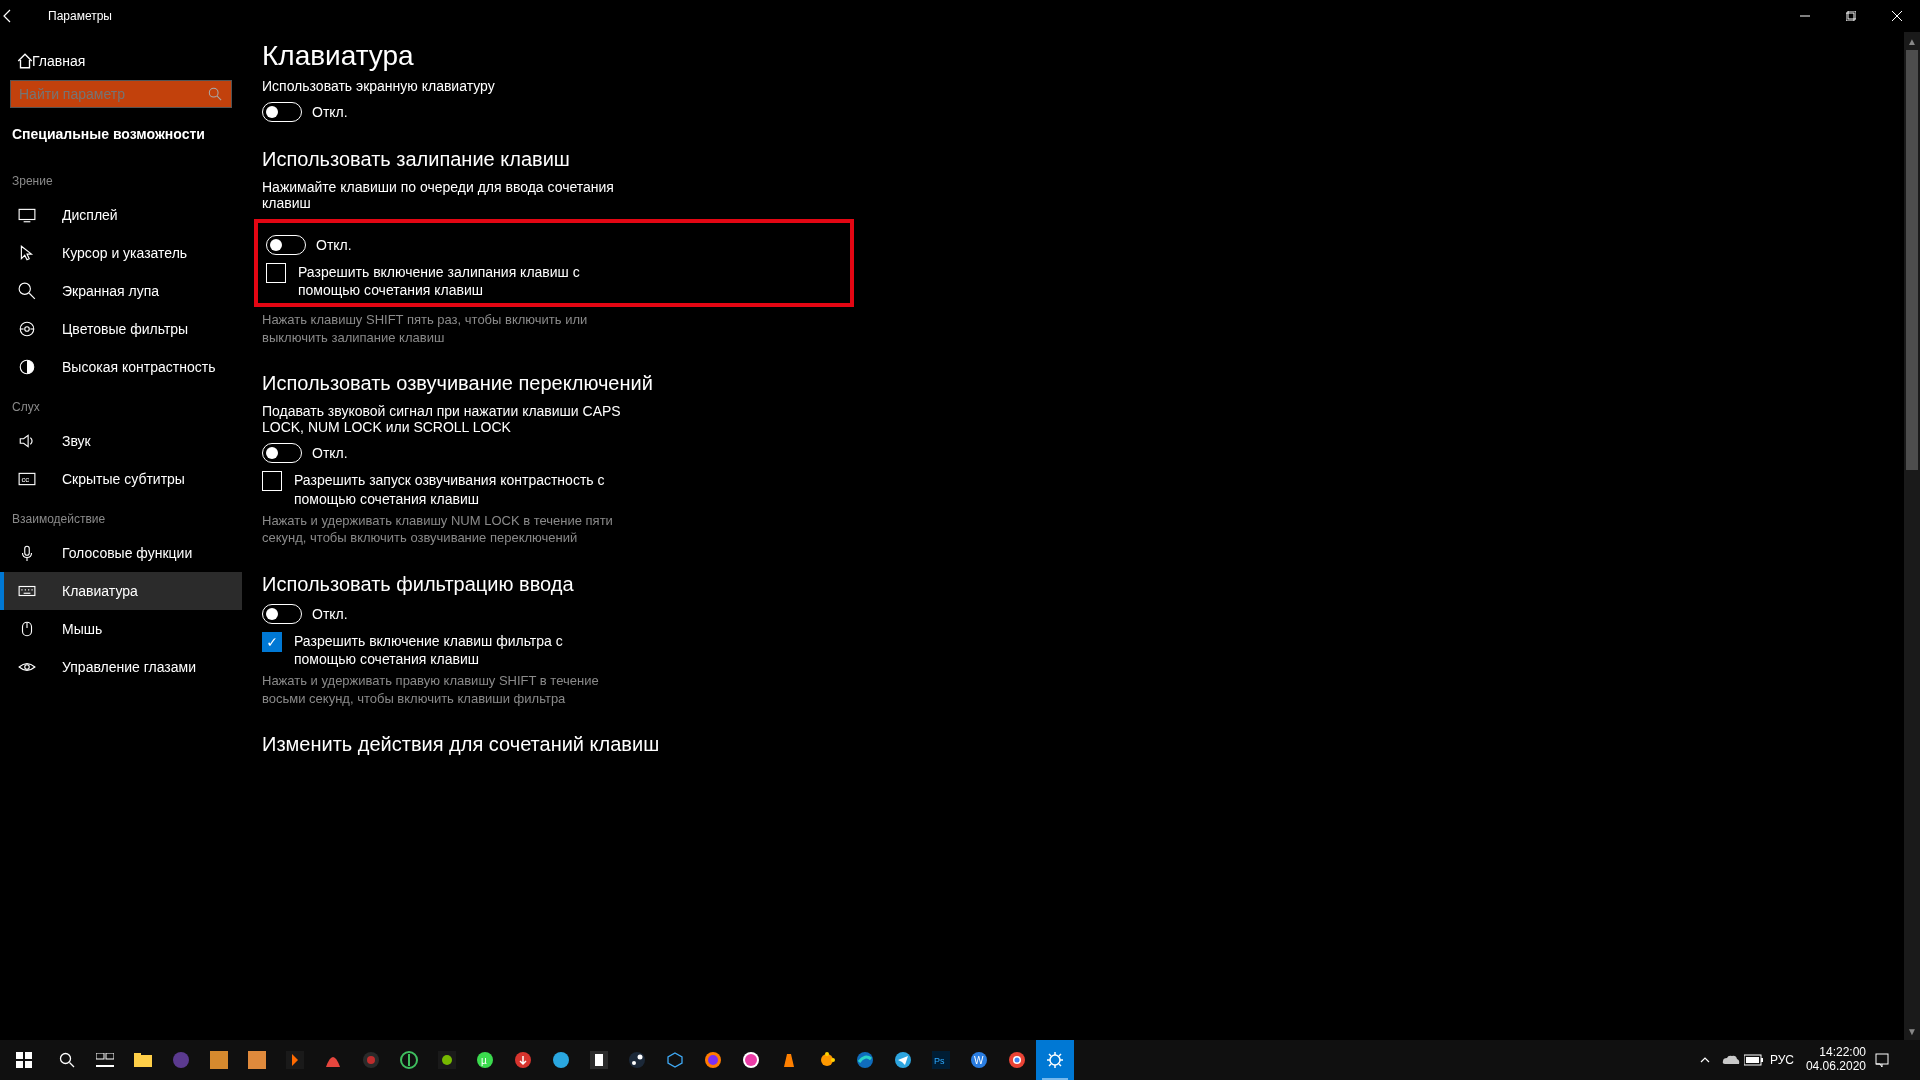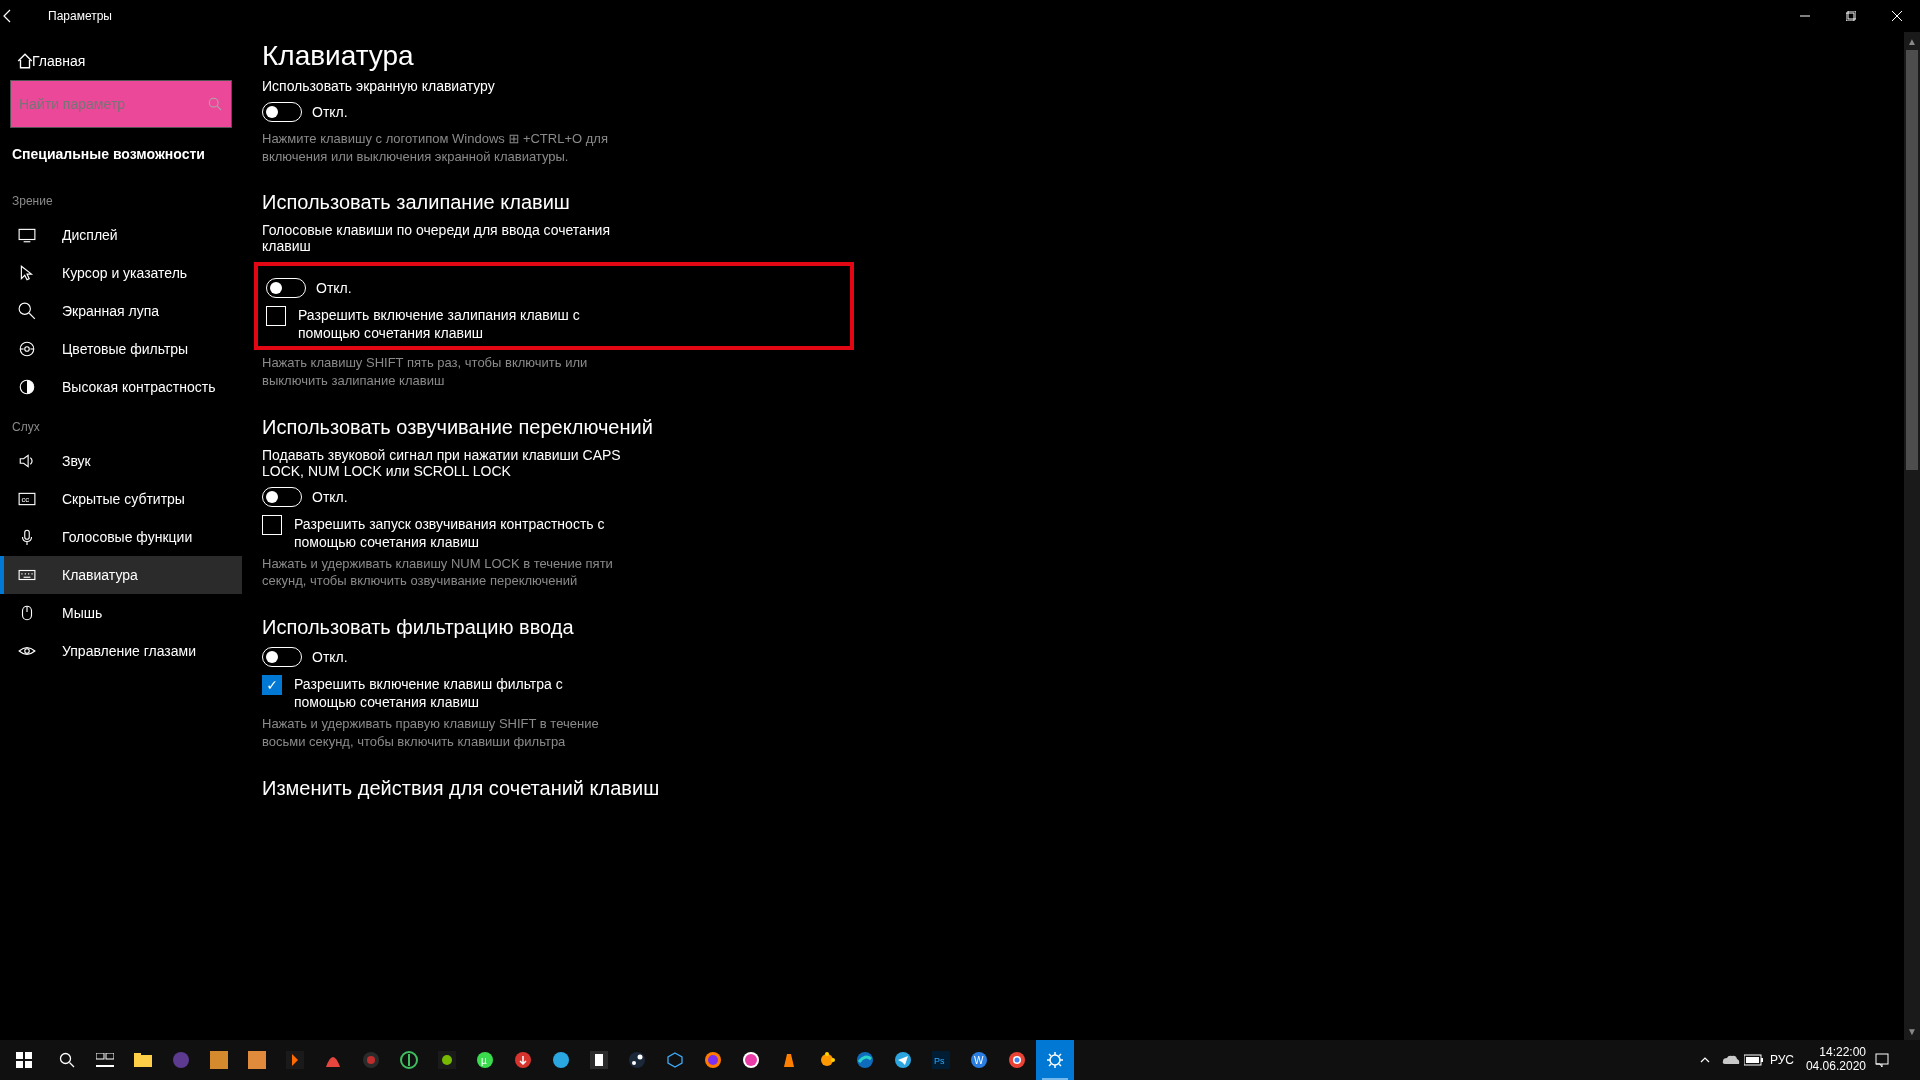"Найти параметр" .search { background: #ec4899 -> #c2410c; height: 48px -> 28px }
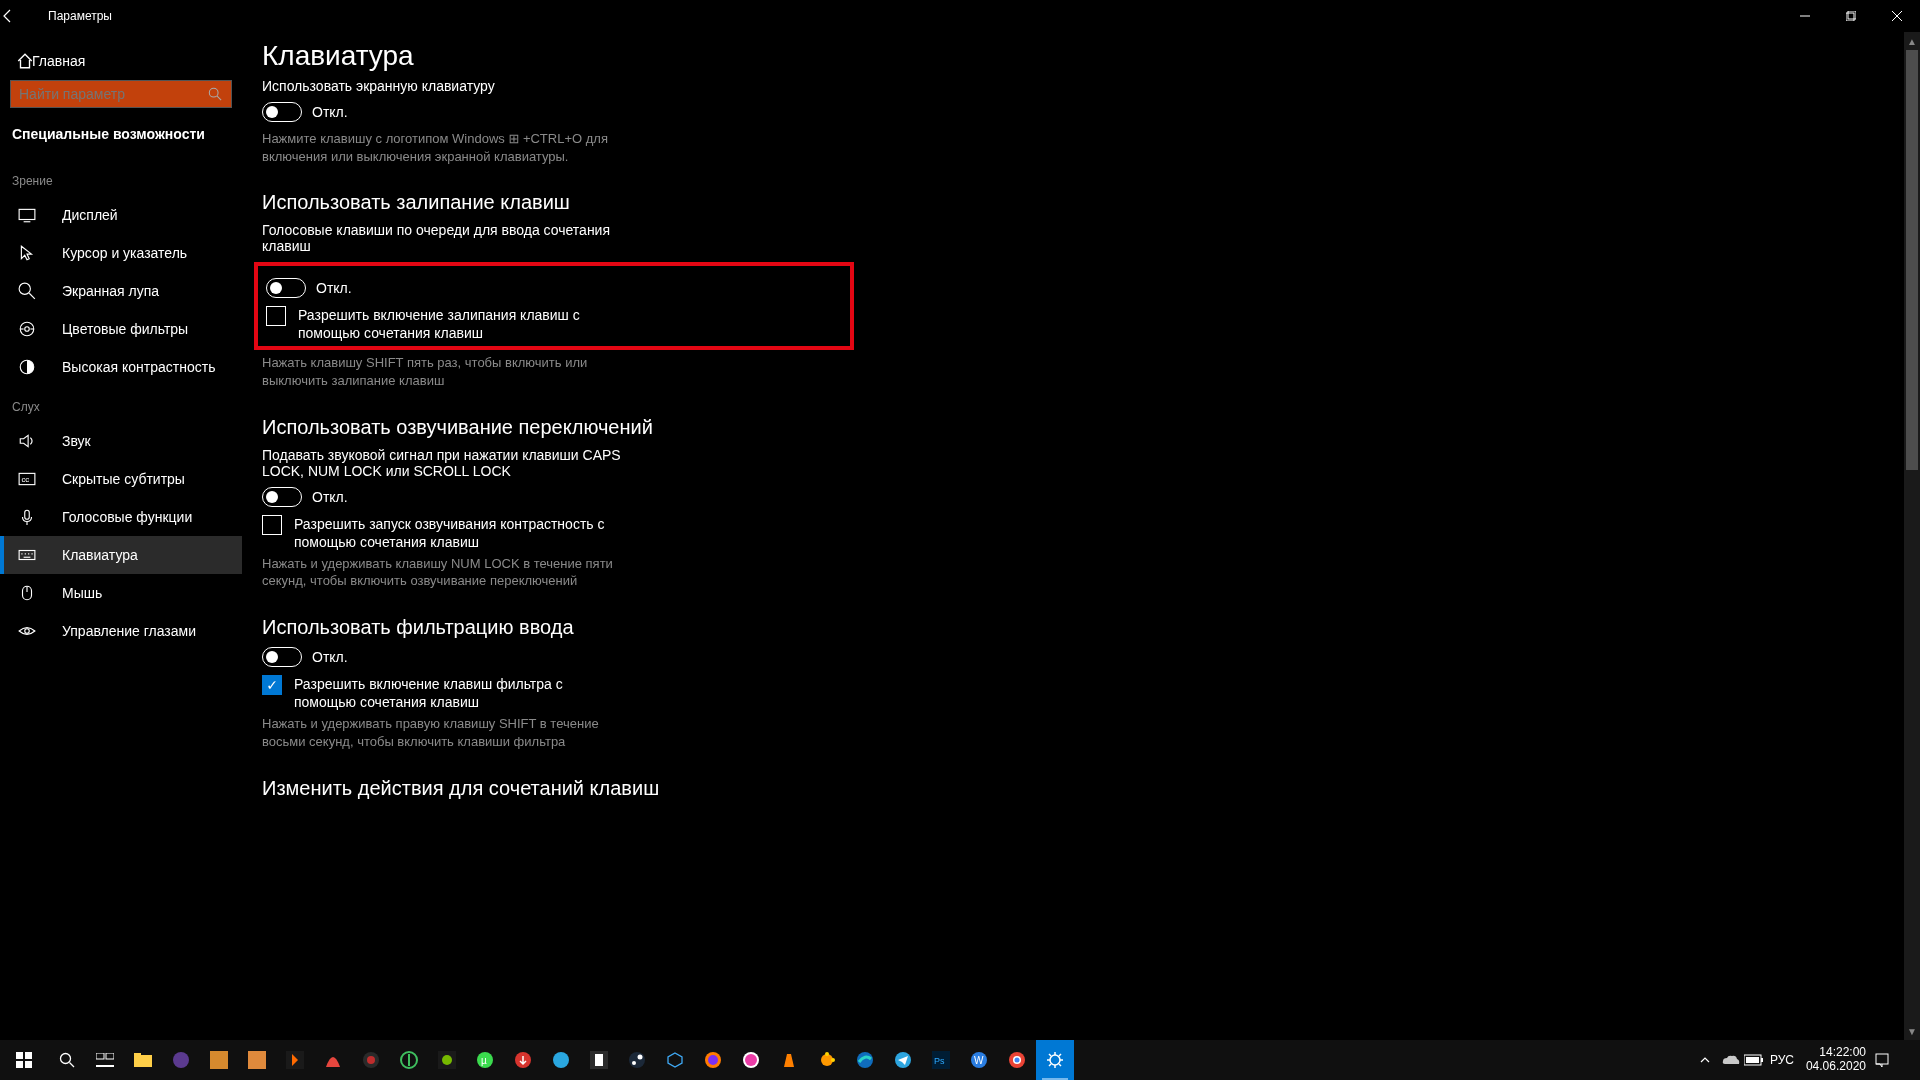"Нажмите клавишу с логотипом Windows" div.hint { html: <div>Нажмите клавишу с логотипом Windows ⊞ +CTRL+O для включения или выключения экранной клавиатуры.</div> -> none }
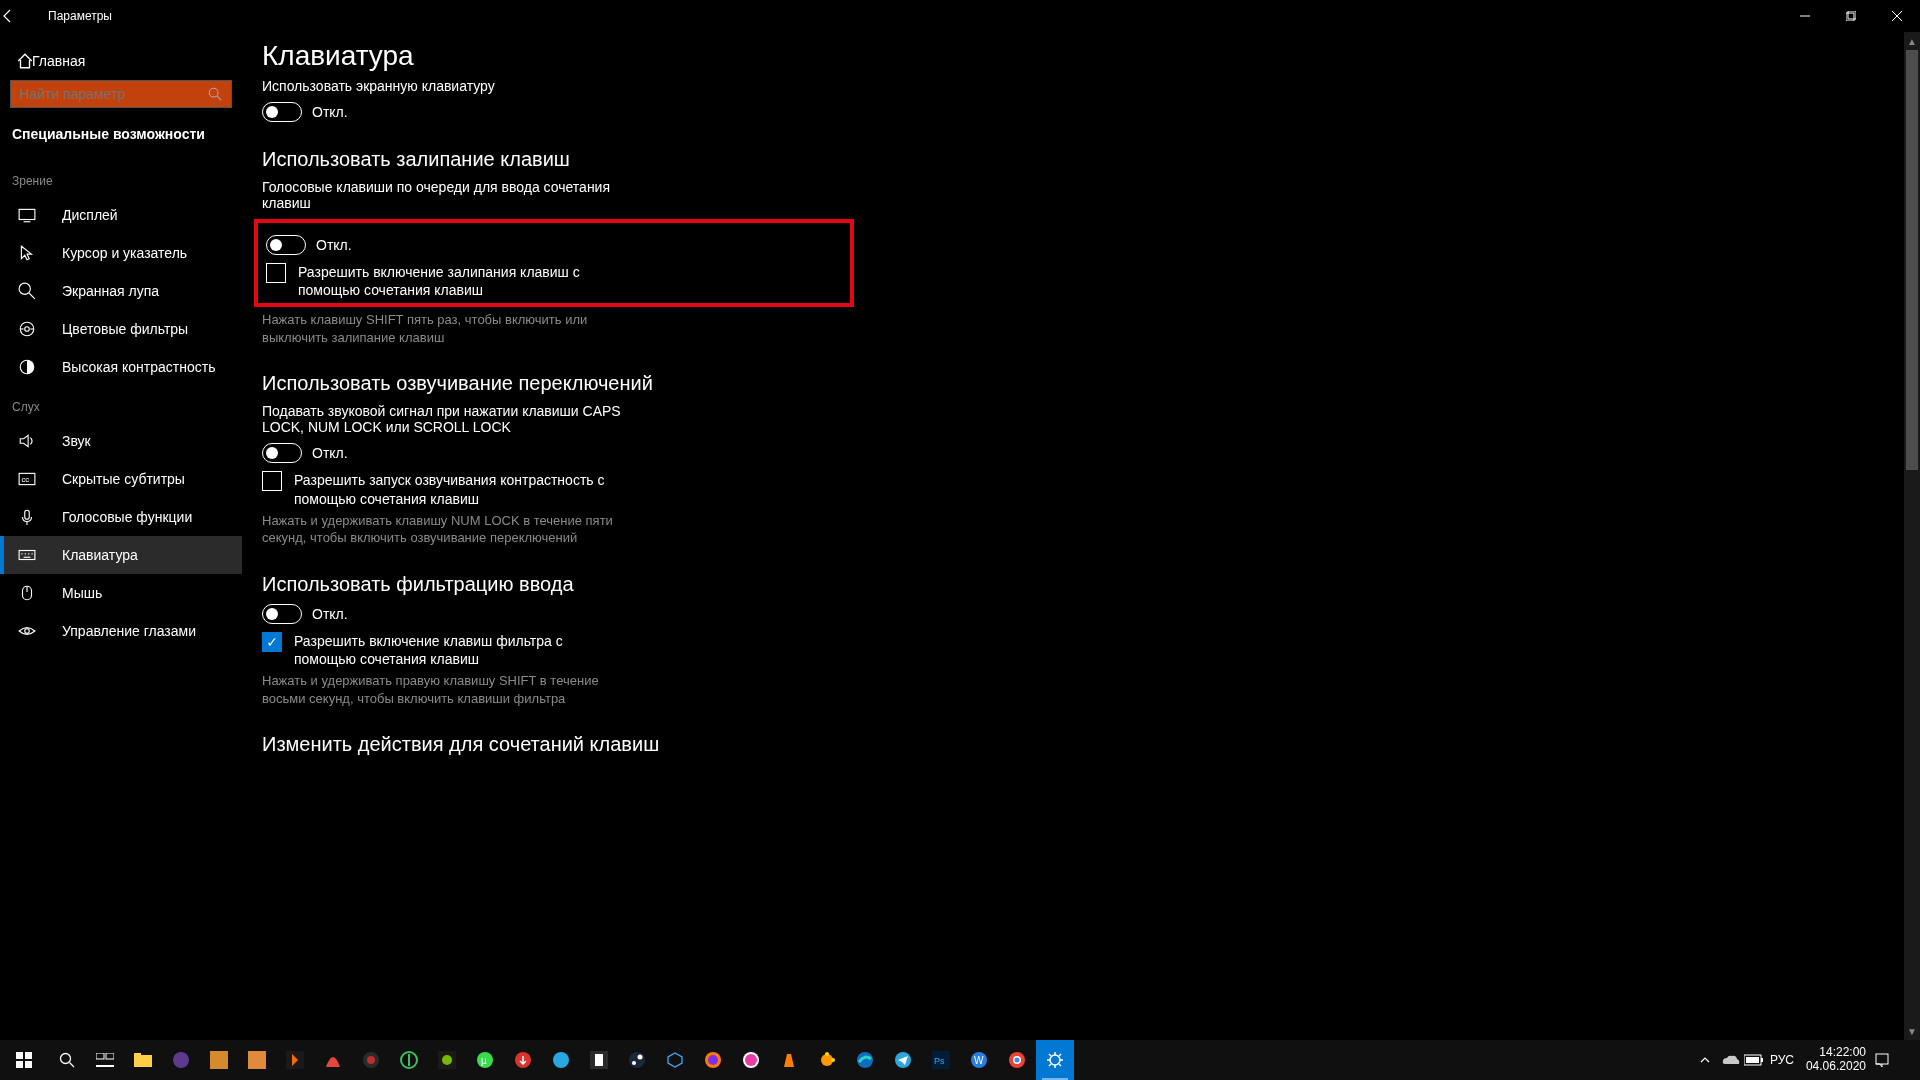"Голосовые клавиши по очереди для" div.desc { text: Голосовые -> Нажимайте }
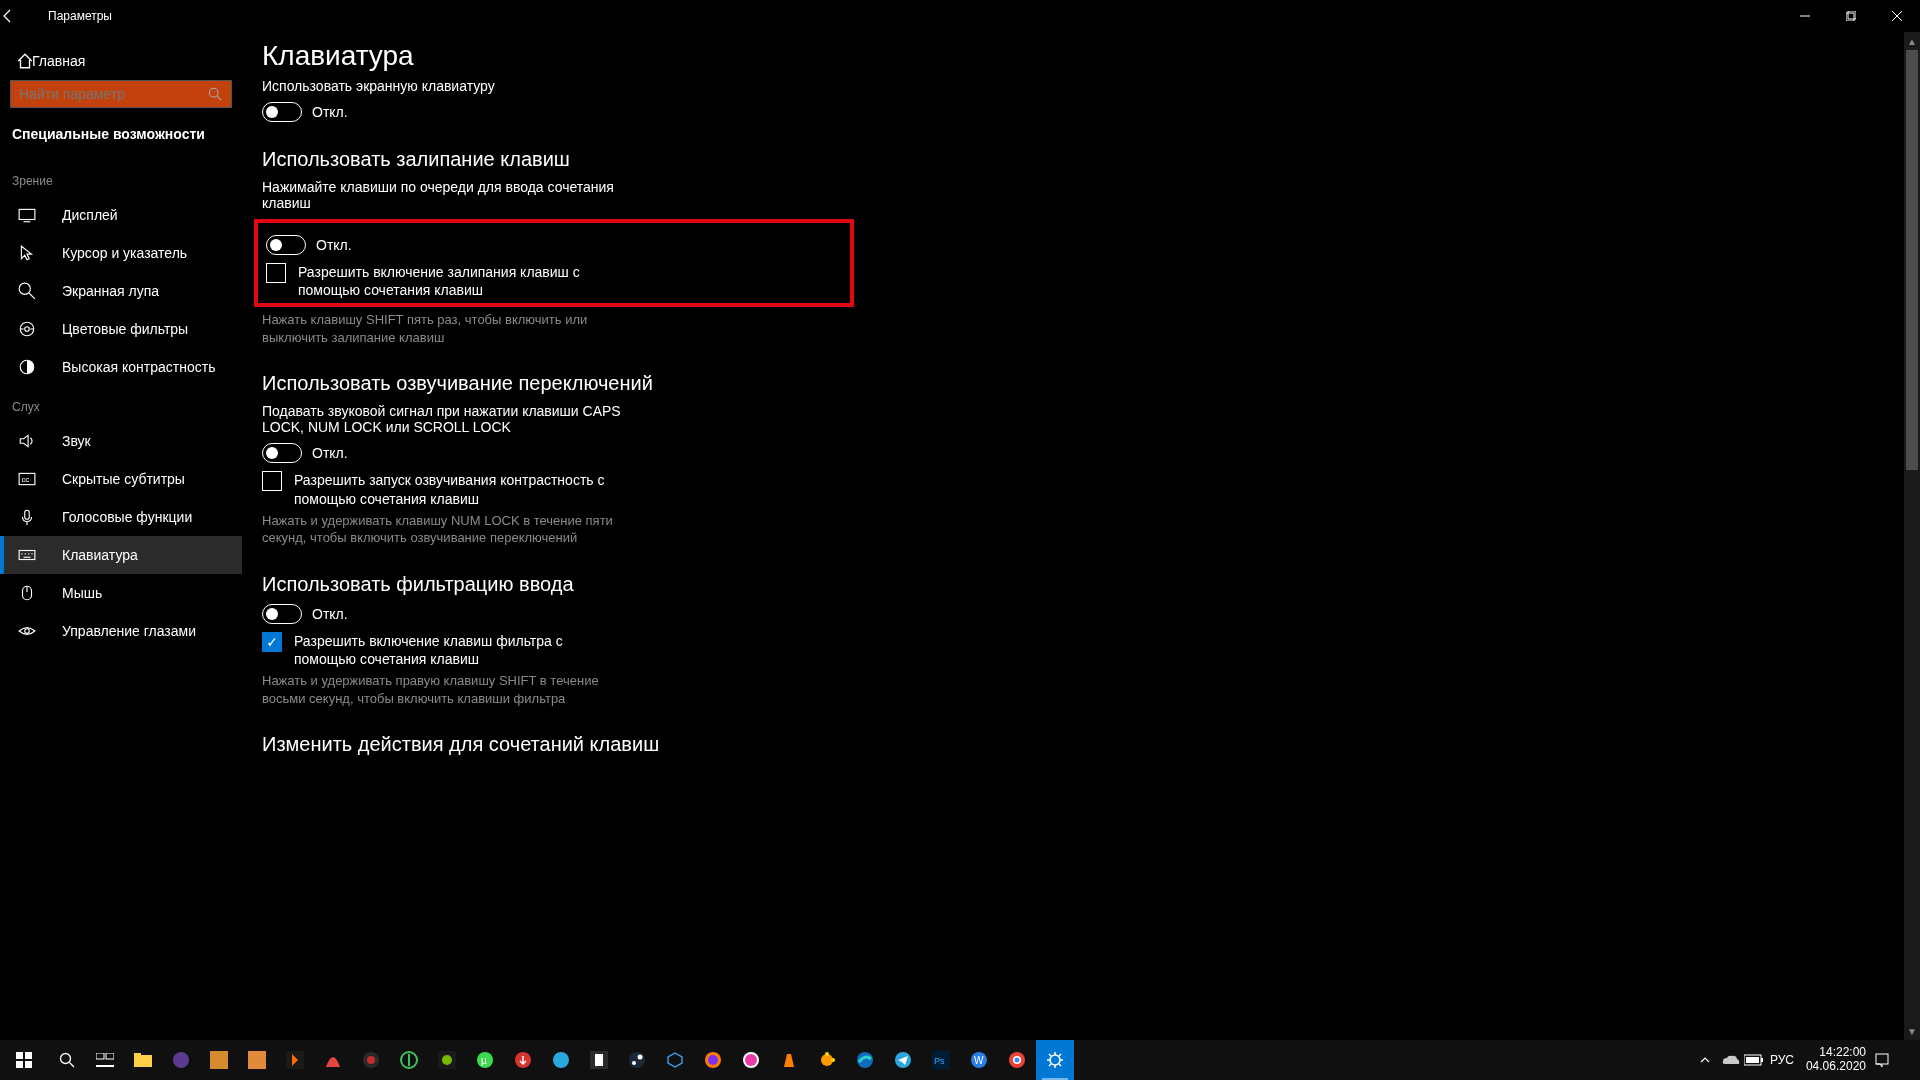"Взаимодействие" div.group-label { html: none -> <div>Взаимодействие</div> }
